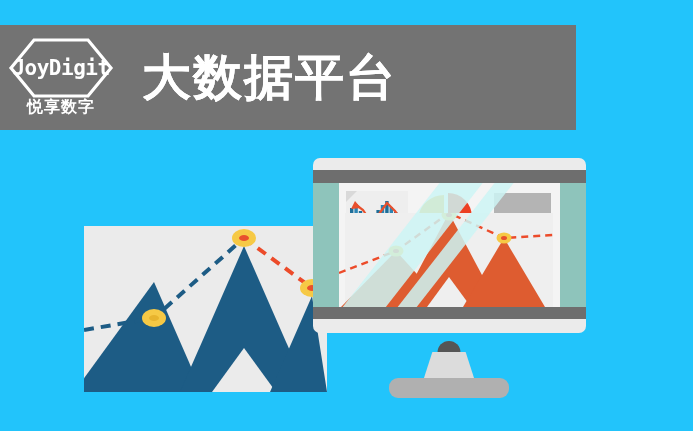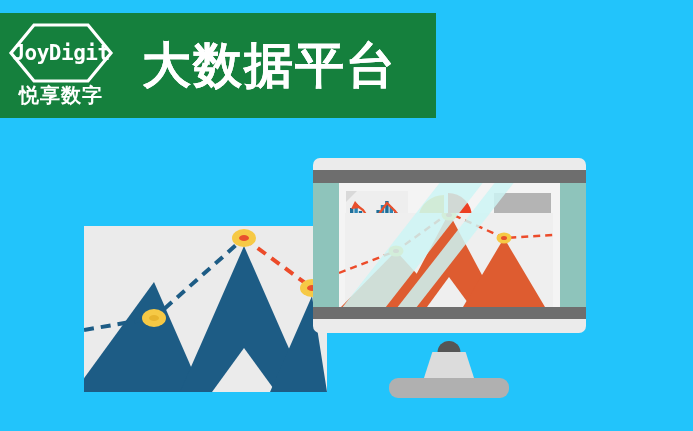"JoyDigit" .banner { background: #15803d -> #737373; top: 13px -> 25px; width: 436px -> 576px }
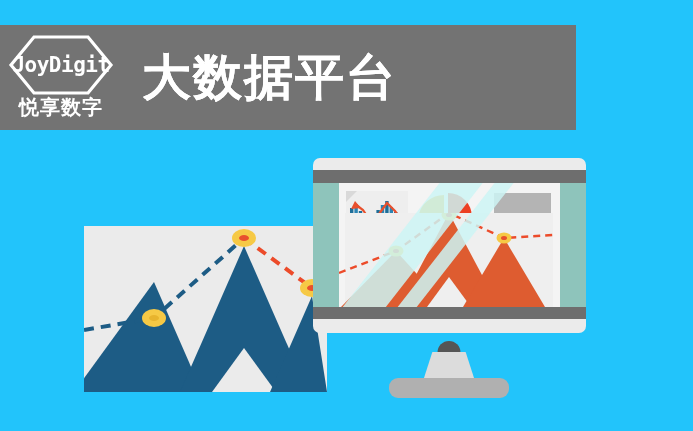"悦享数字" .logo-cn { font-size: 20px -> 16px }
